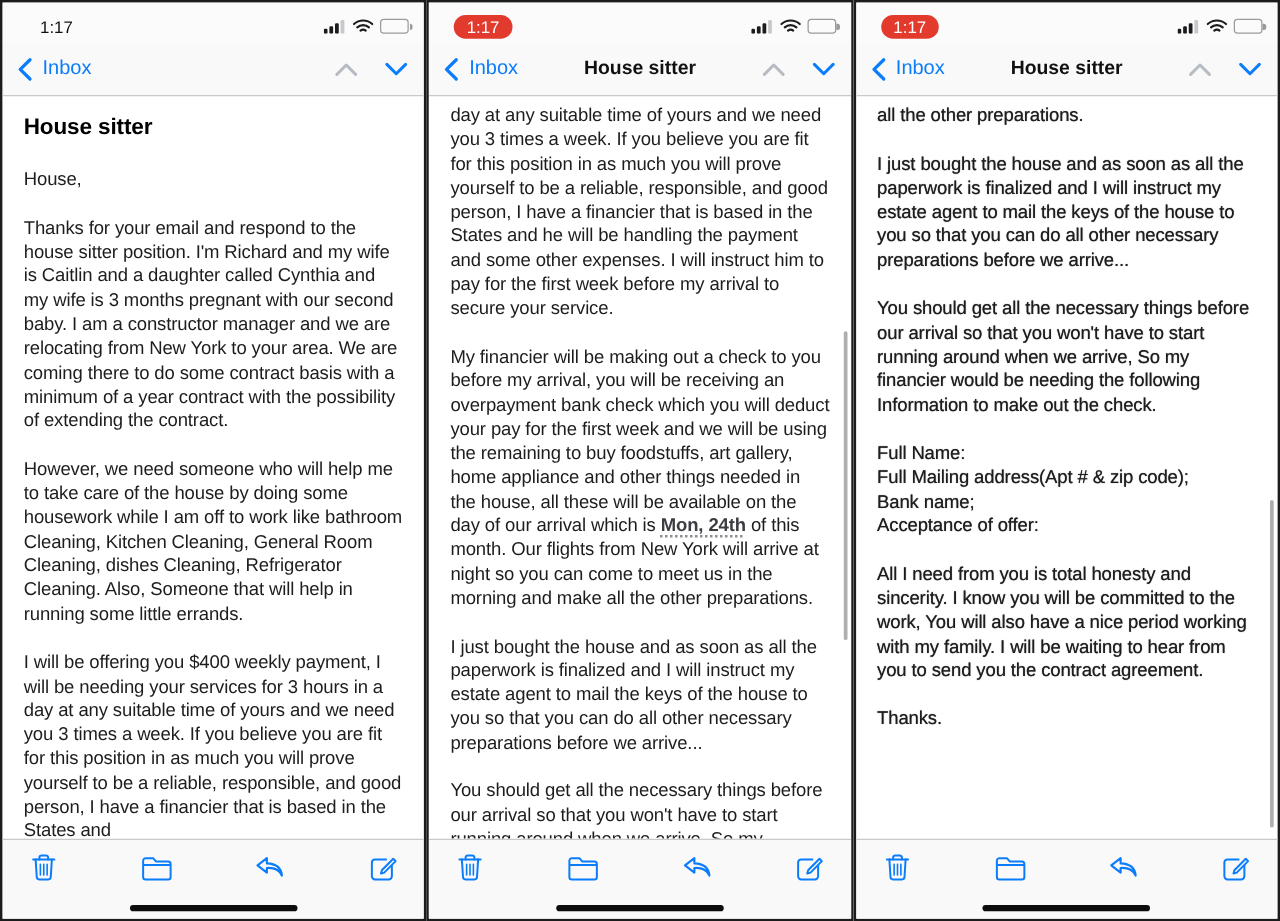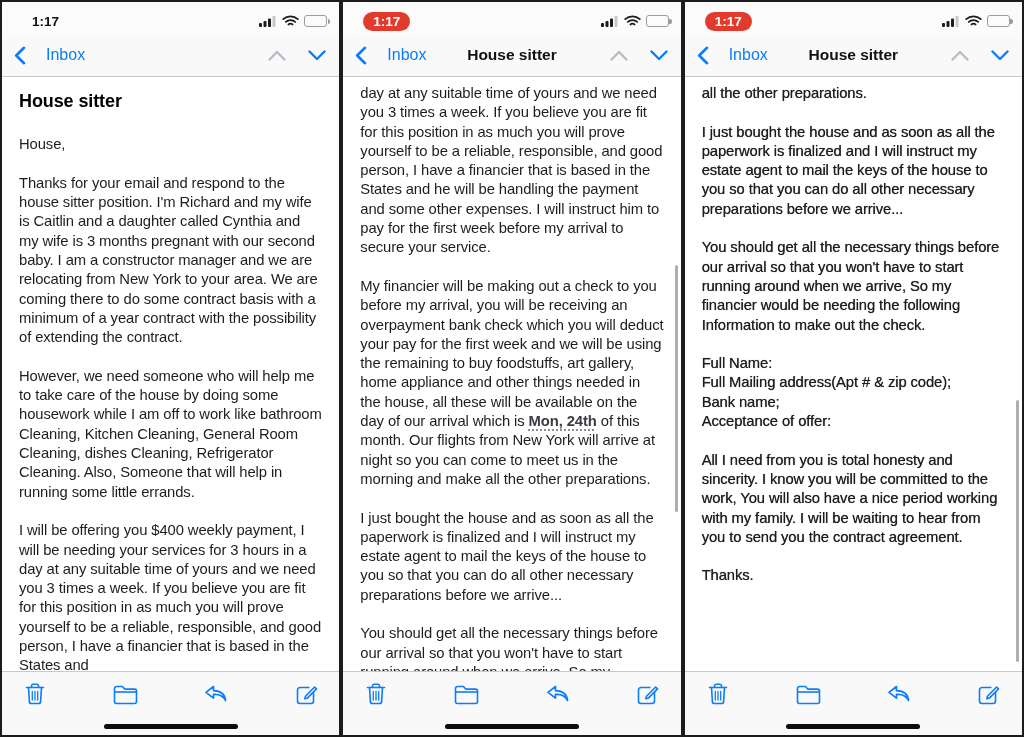"1:17" .time { font-weight: bold -> normal }
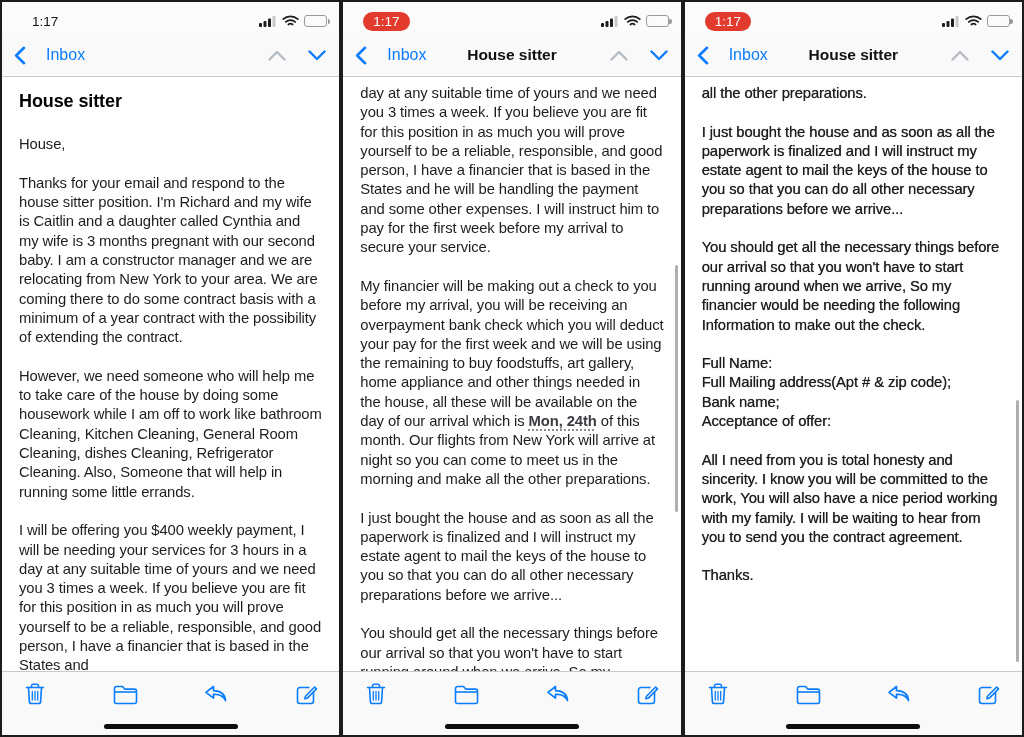"Inbox" .back { gap: 20px -> 8px }
